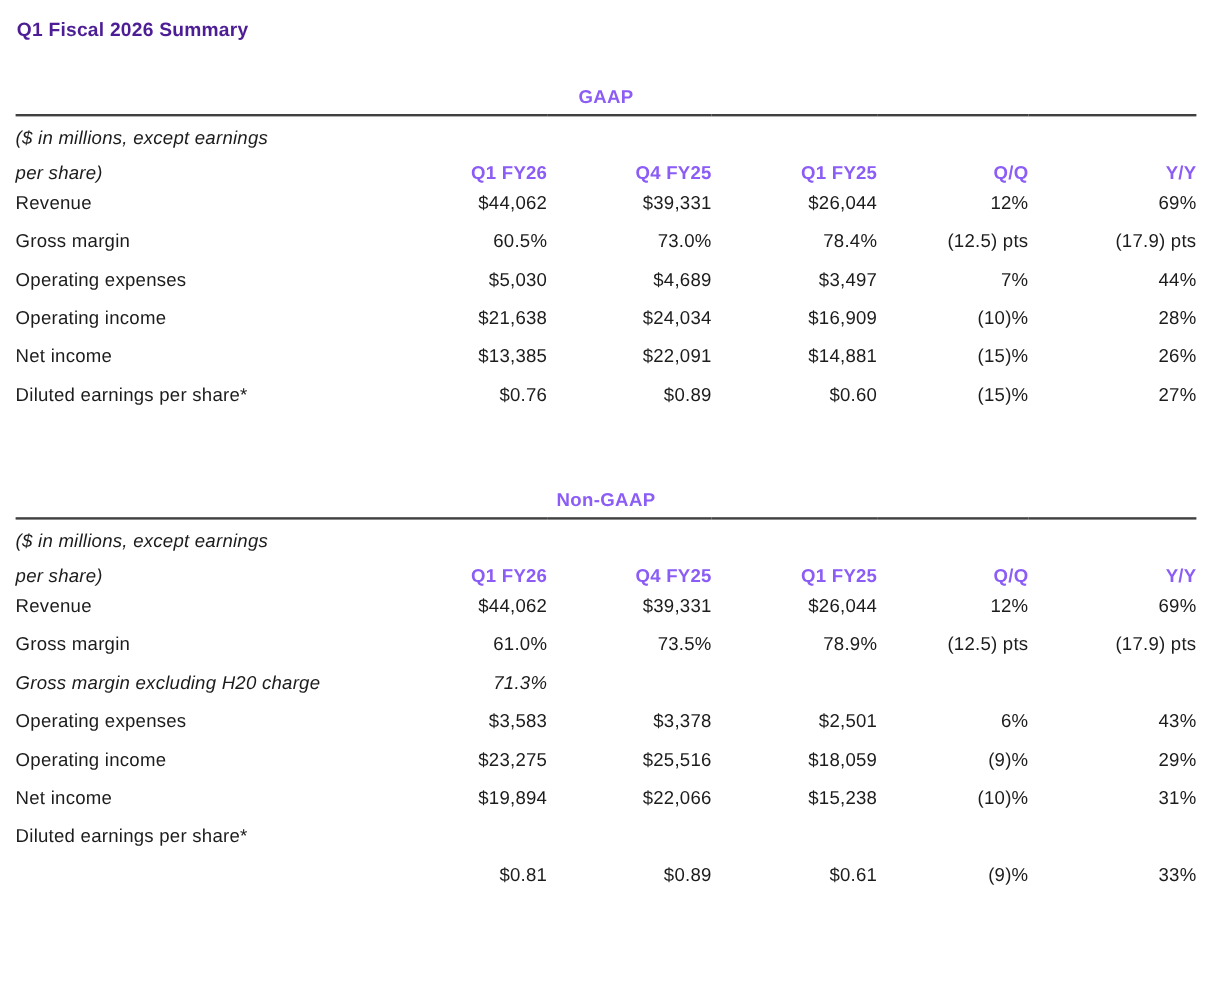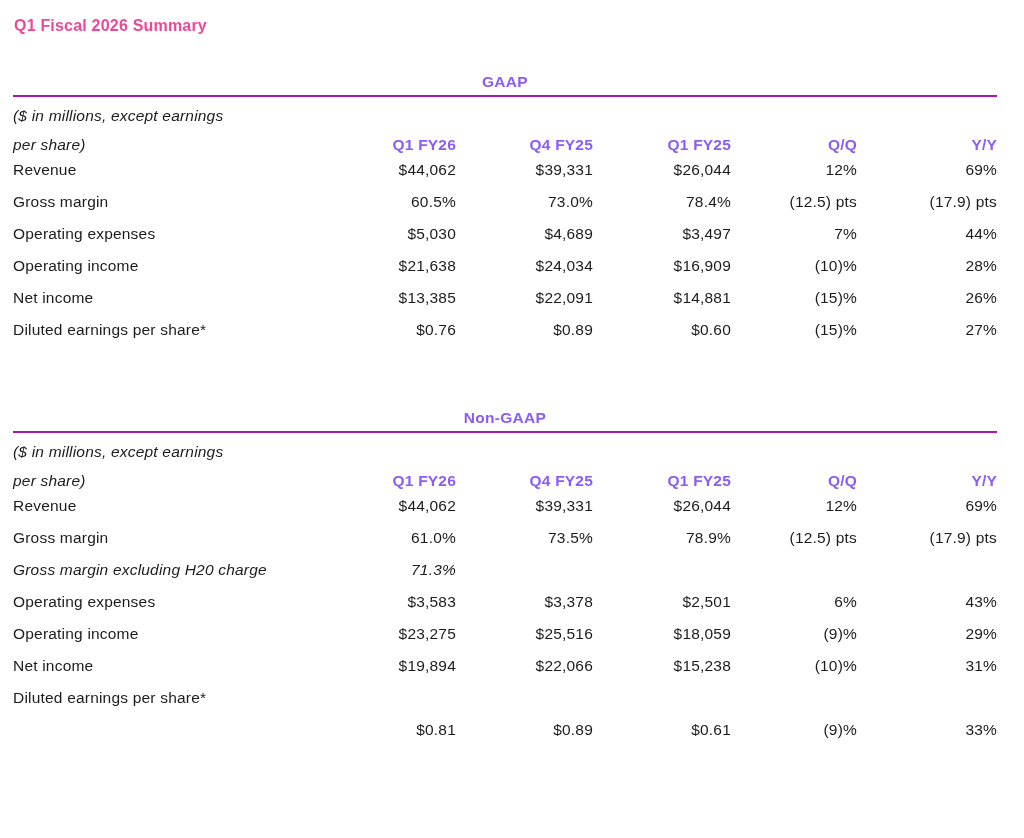"Q1 Fiscal 2026 Summary" h1.page-title { color: #ec4899 -> #4c1d95 }
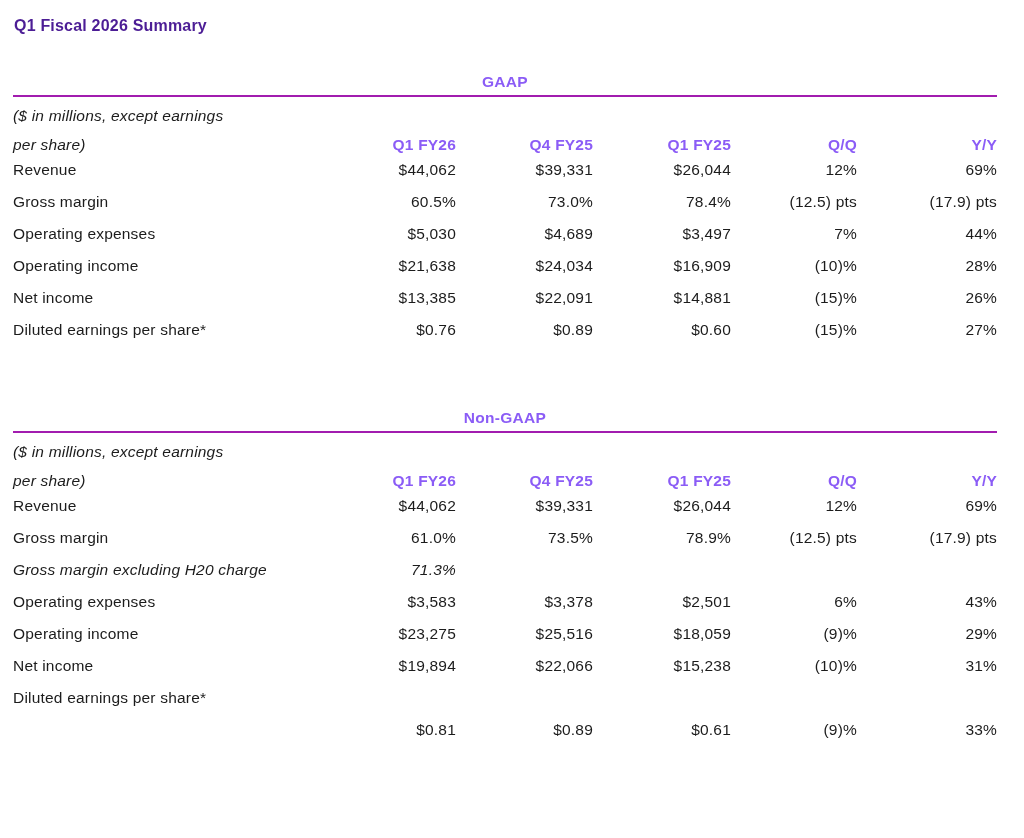"($ in millions, except earnings" table.fin-table { border-top: 2px solid #a21caf -> 2px solid #404040 }
